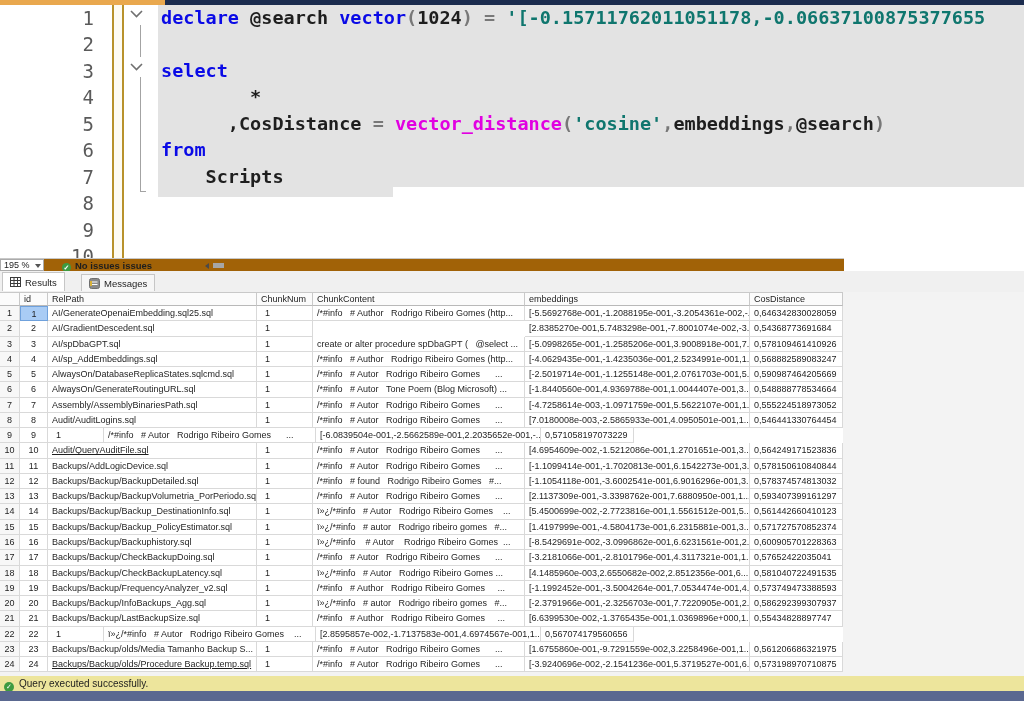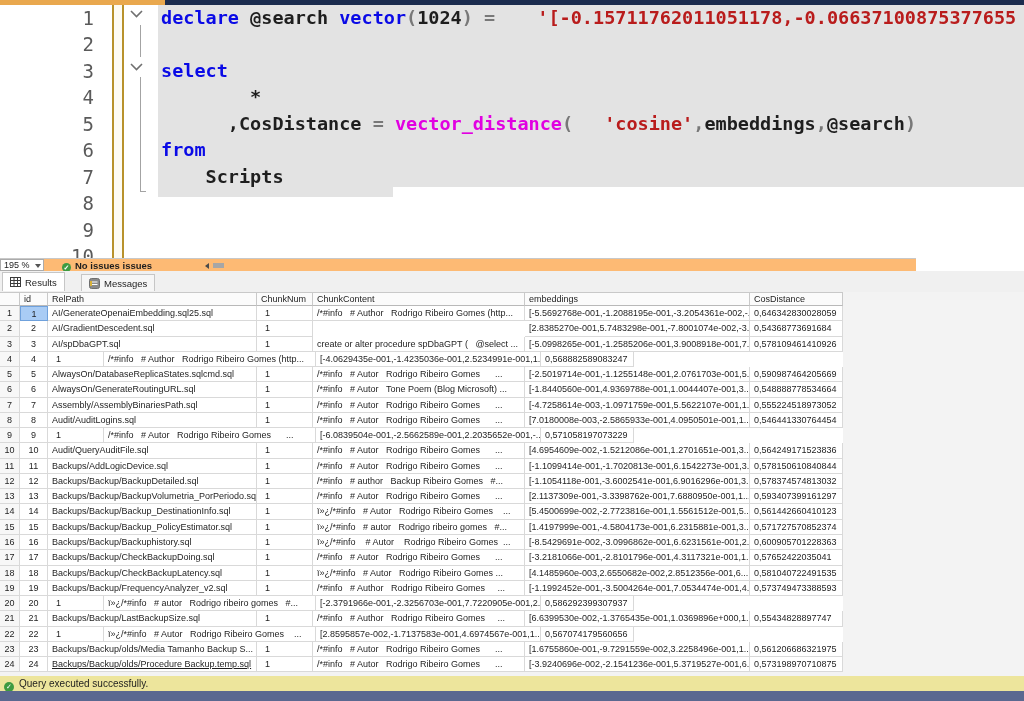"'[-0.15711762011051178,-0.06637100875377" .tok-str { color: #b91c1c -> #0f766e; margin-left: 31px -> none }
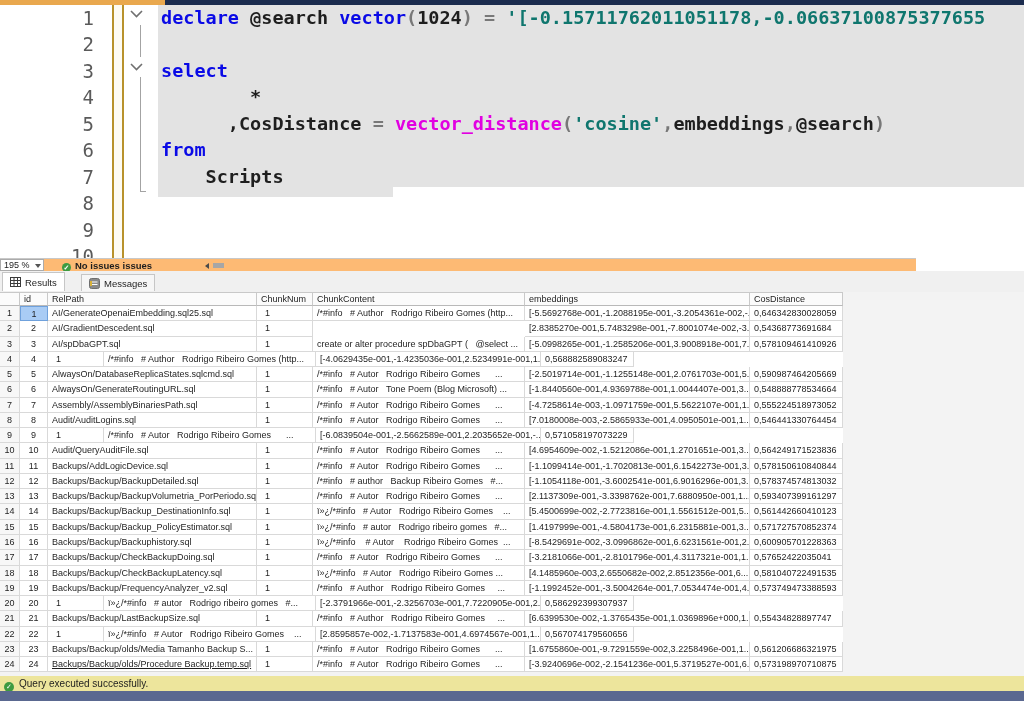"195 %" .estatus { background: #fdba74 -> #a16207; width: 916px -> 844px }
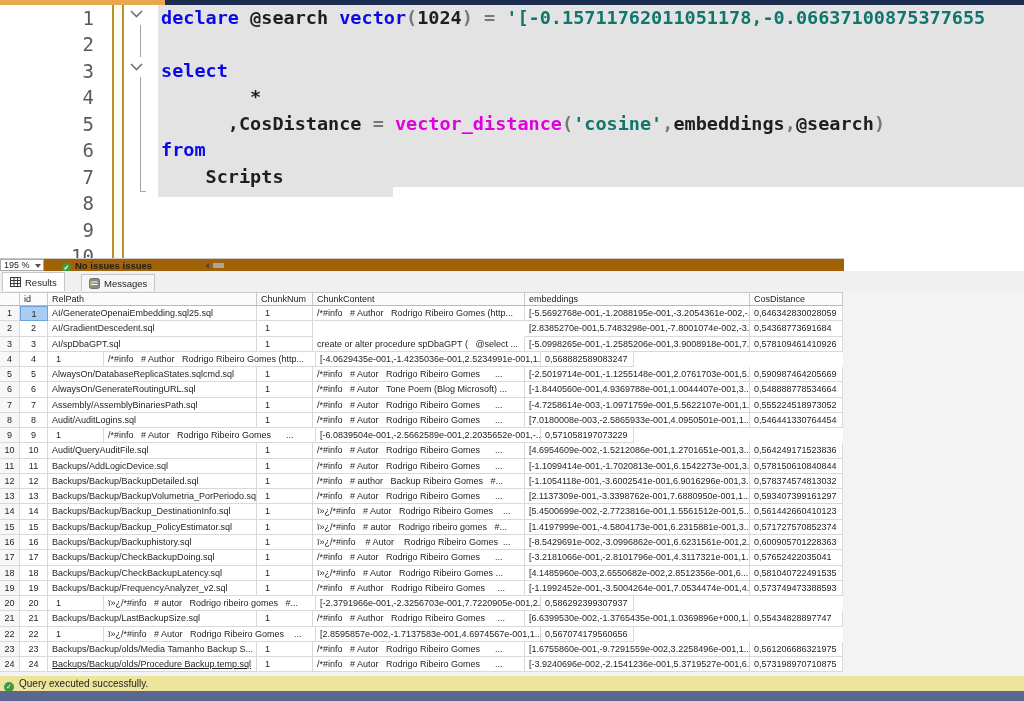"AI/sp_AddEmbeddings.sql" div.gcell { html: none -> <div>AI/sp_AddEmbeddings.sql</div> }
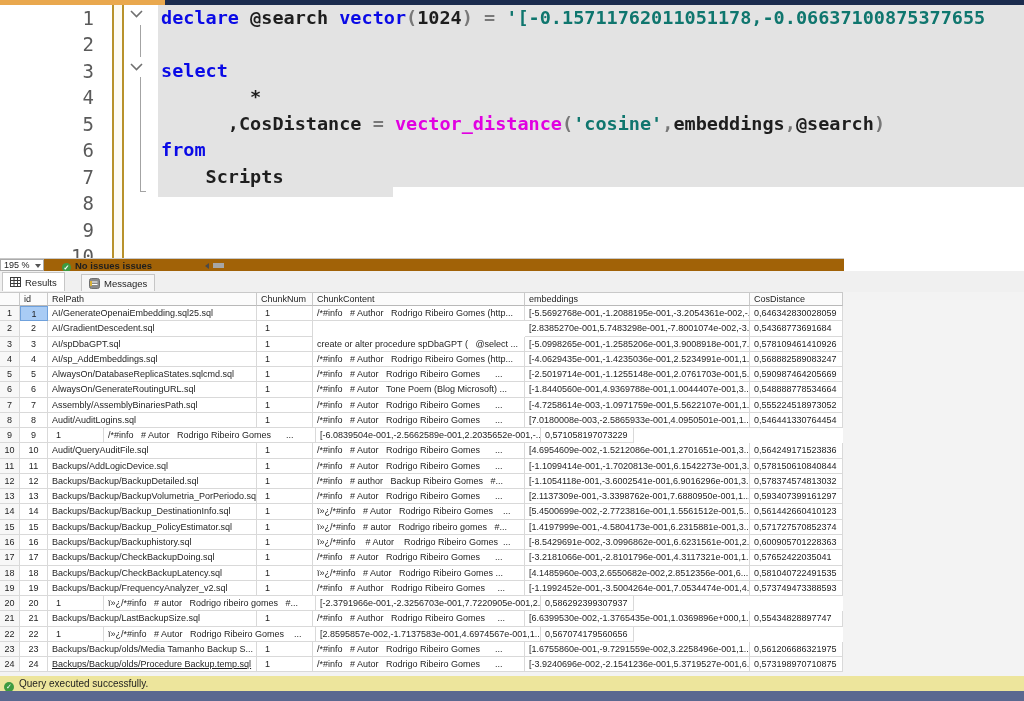"Audit/QueryAuditFile.sql" div.gcell { text-decoration: none -> underline }
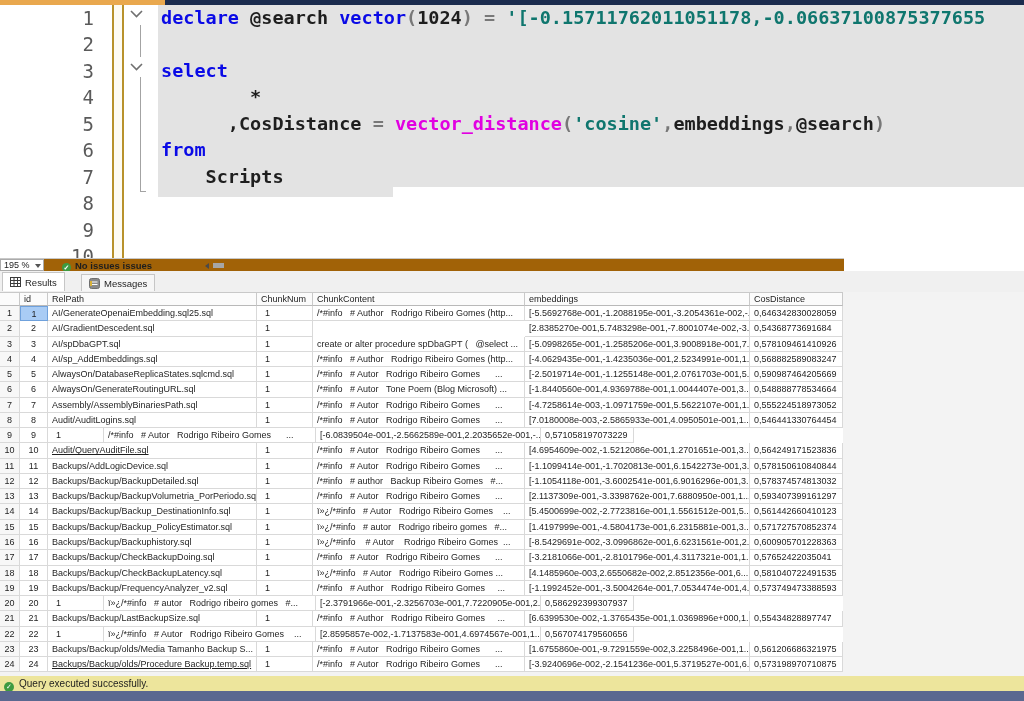"/*#info # author Backup Ribeiro" div.gcell { text: author   Backup -> found   Rodrigo }
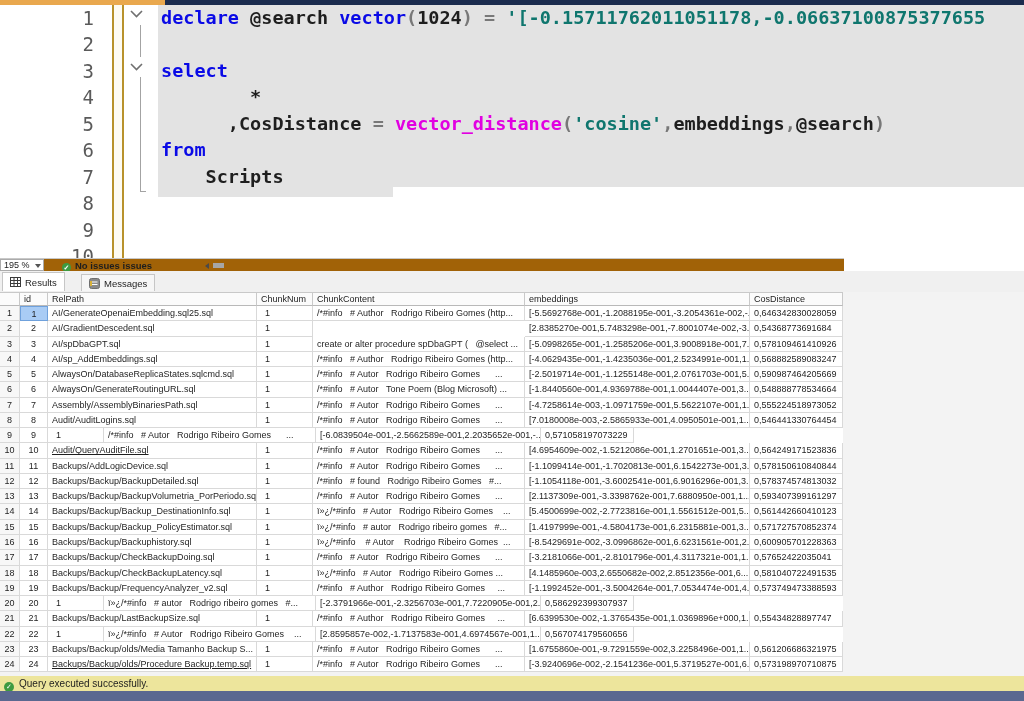"Backups/Backup/InfoBackups_Agg.sql" div.gcell { html: none -> <div>Backups/Backup/InfoBackups_Agg.sql</div> }
